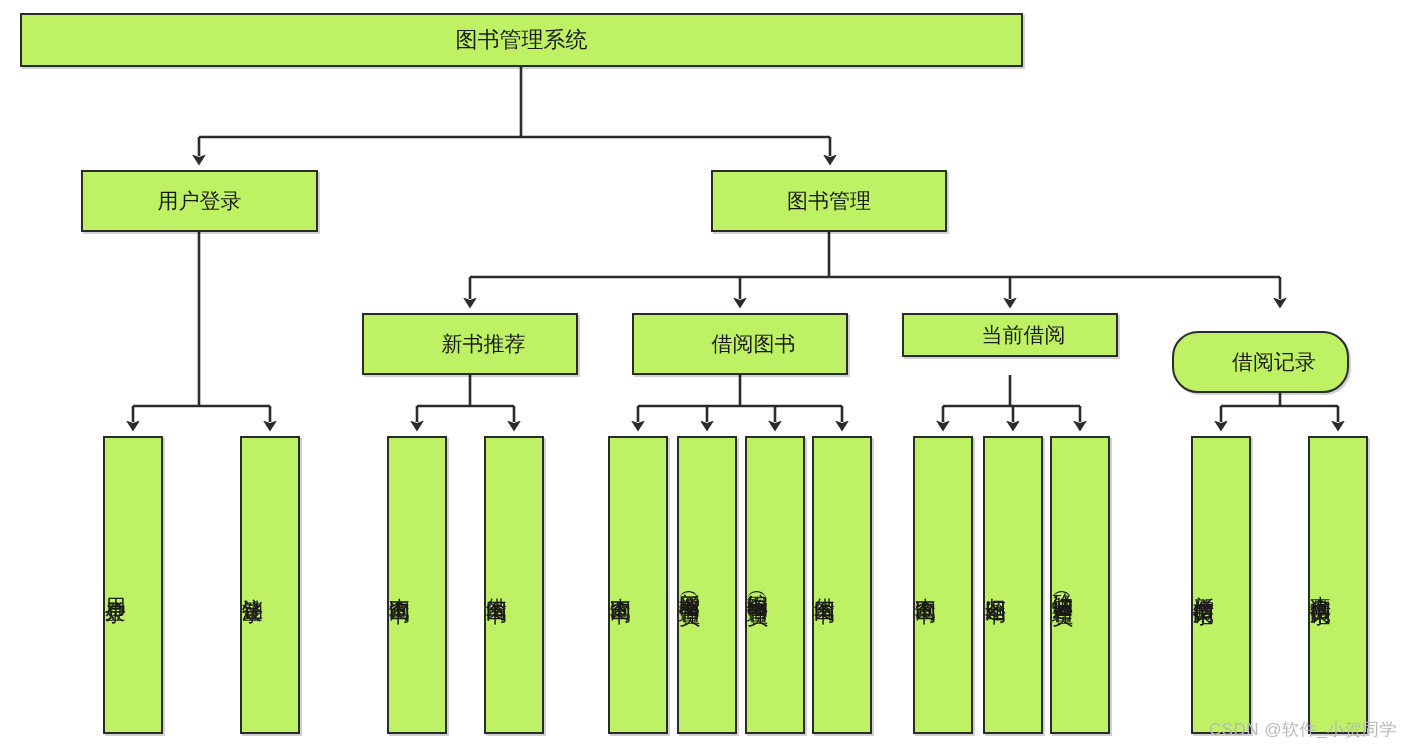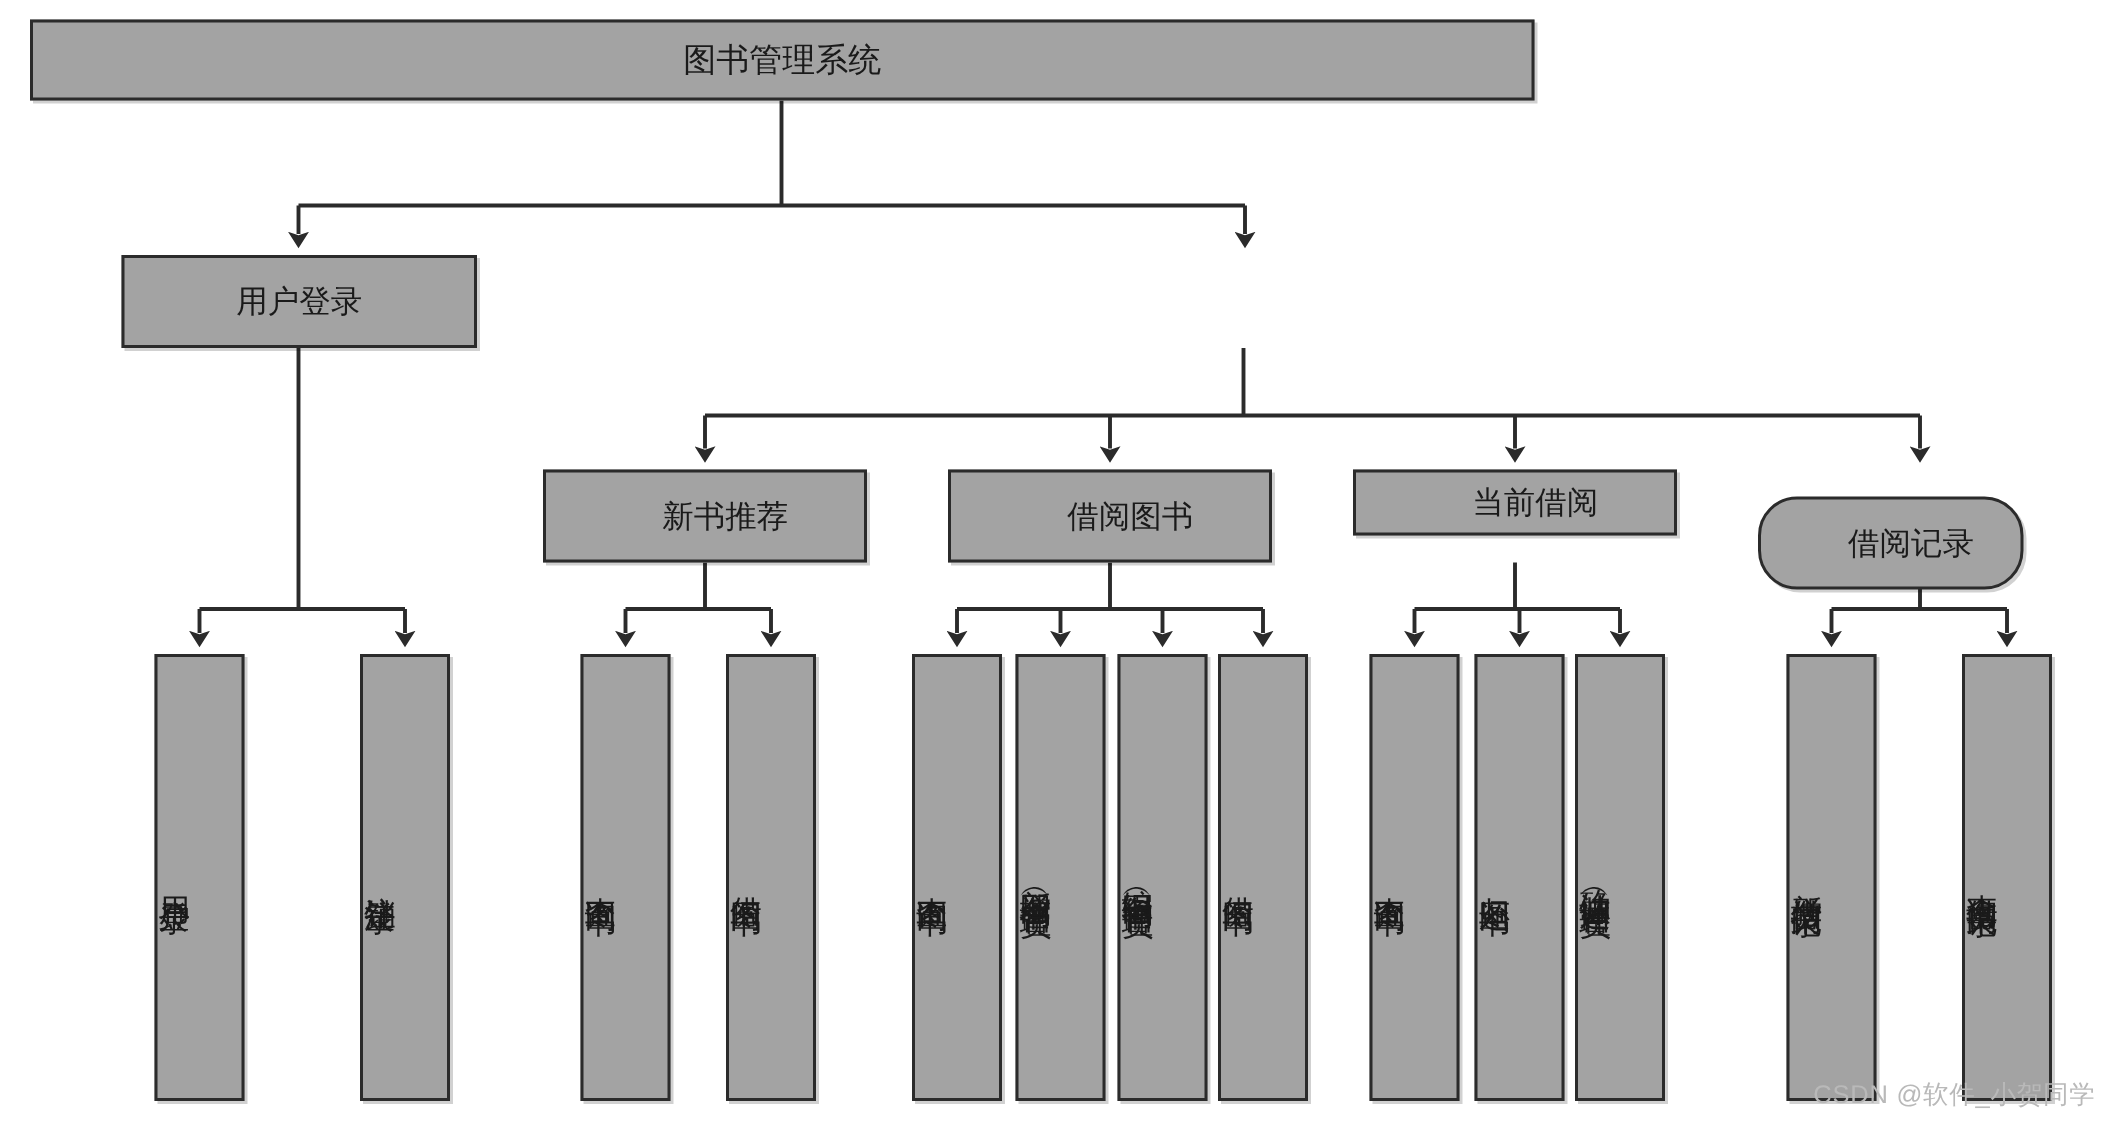"图书管理系统" .node { background: #a3a3a3 -> #bef264 }
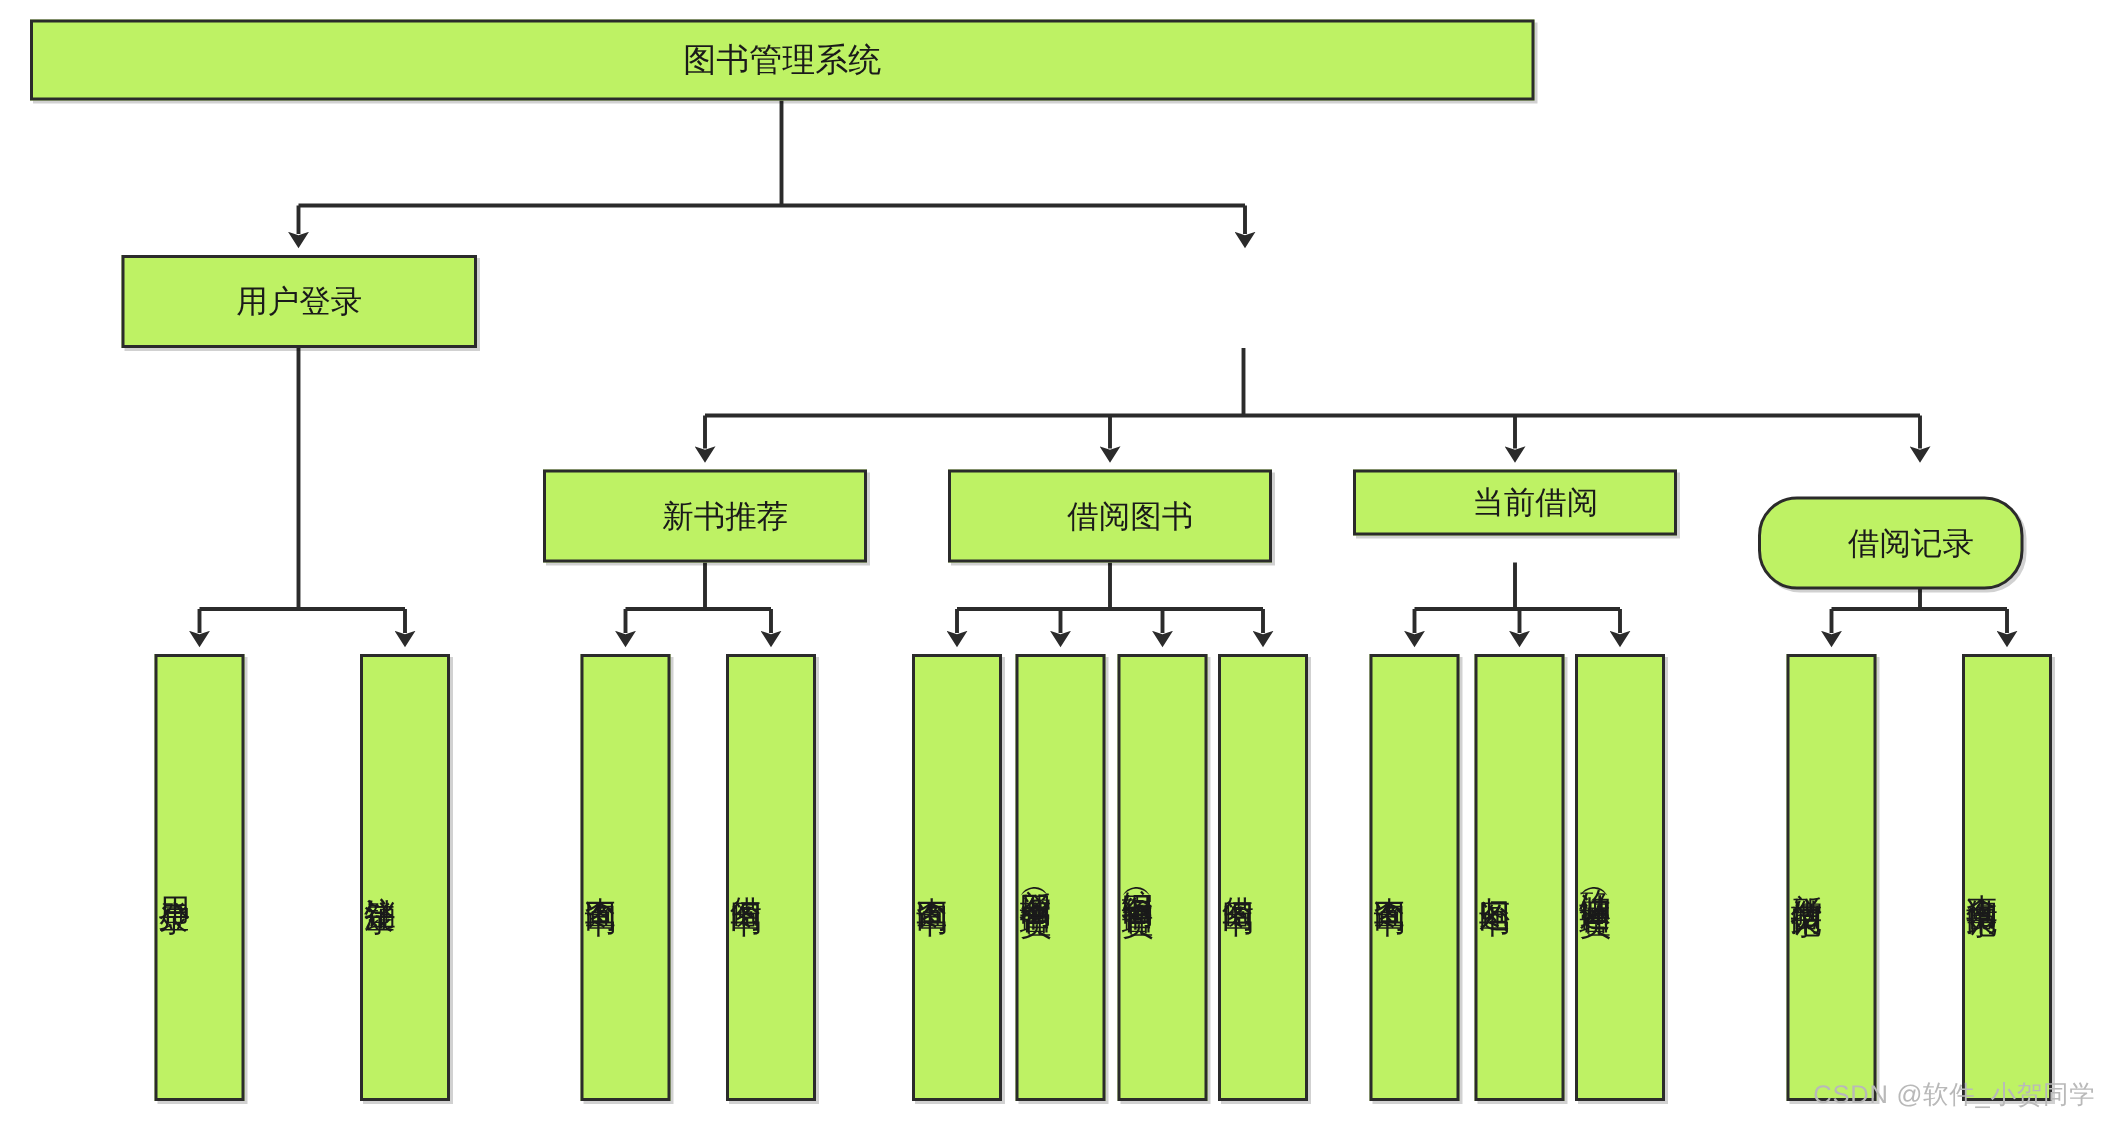"图书管理" div.node { html: none -> <div> <span>图书管理</span> </div> }
